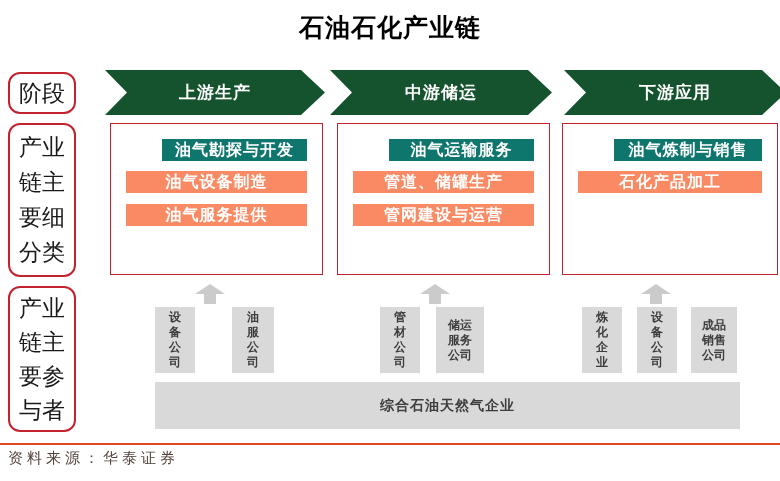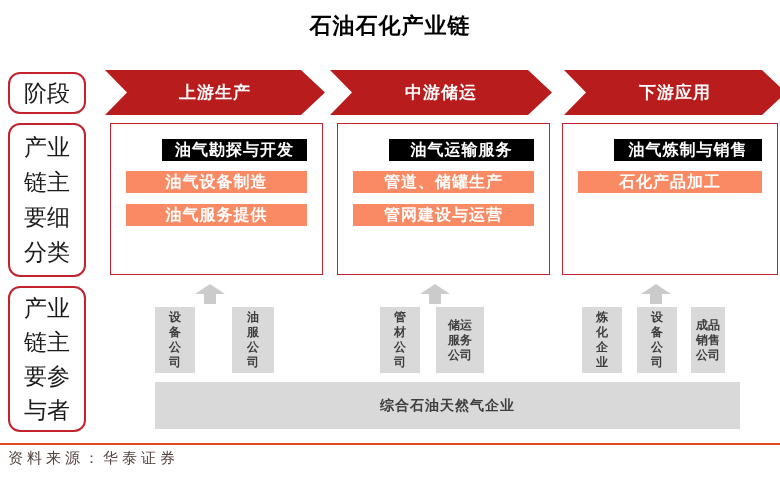"石油石化产业链" .page-title { font-size: 22px -> 25px }
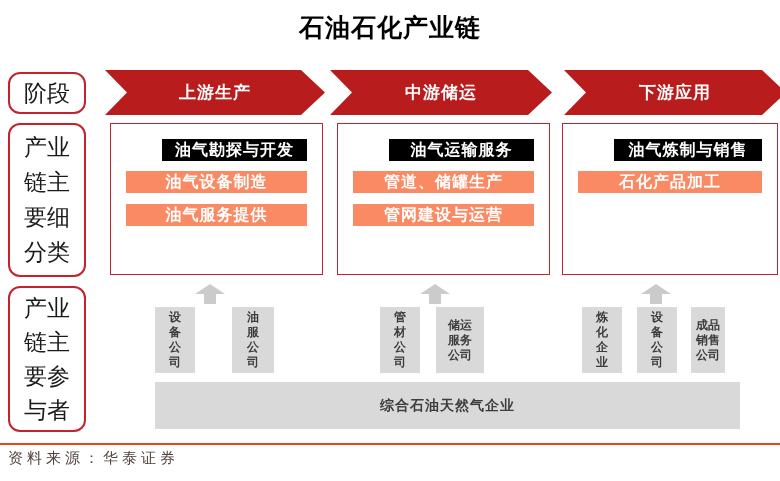"阶段" .side-label { width: 78px -> 68px }
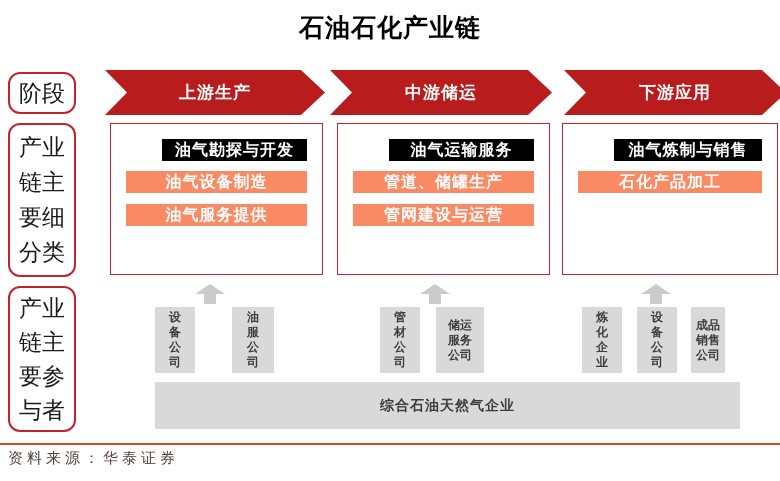"上游生产" .chev { background: #b91c1c -> #14532d }
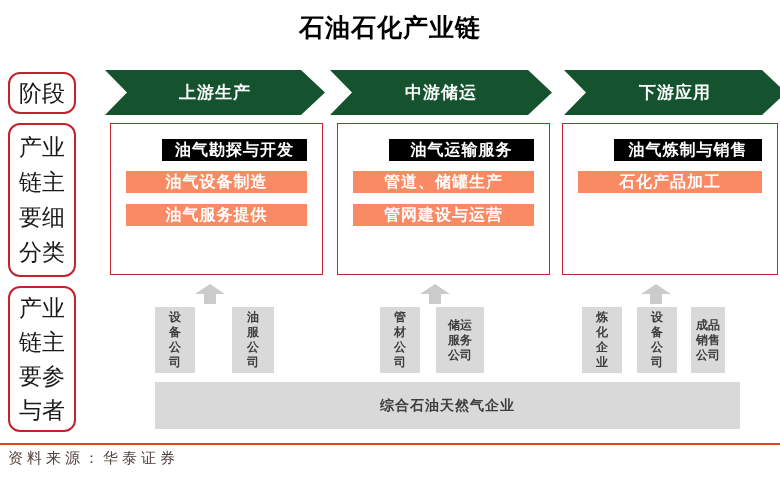"油气勘探与开发" .bar-dark { background: #000000 -> #0f766e }
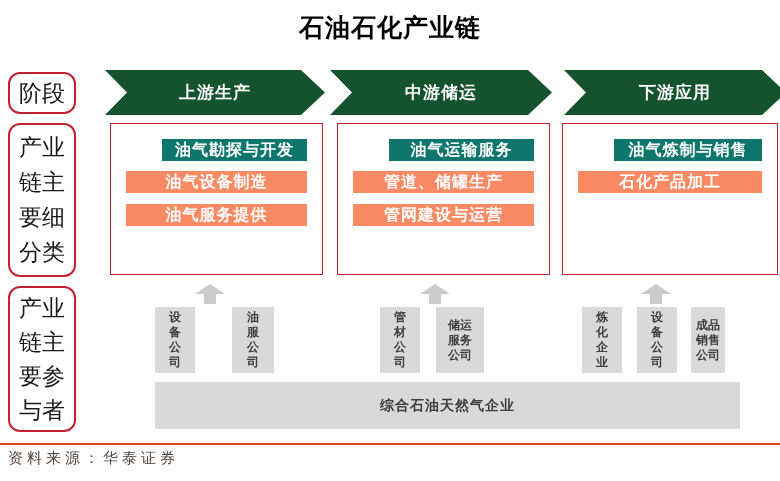"成品" .co7 { width: 34px -> 46px }
